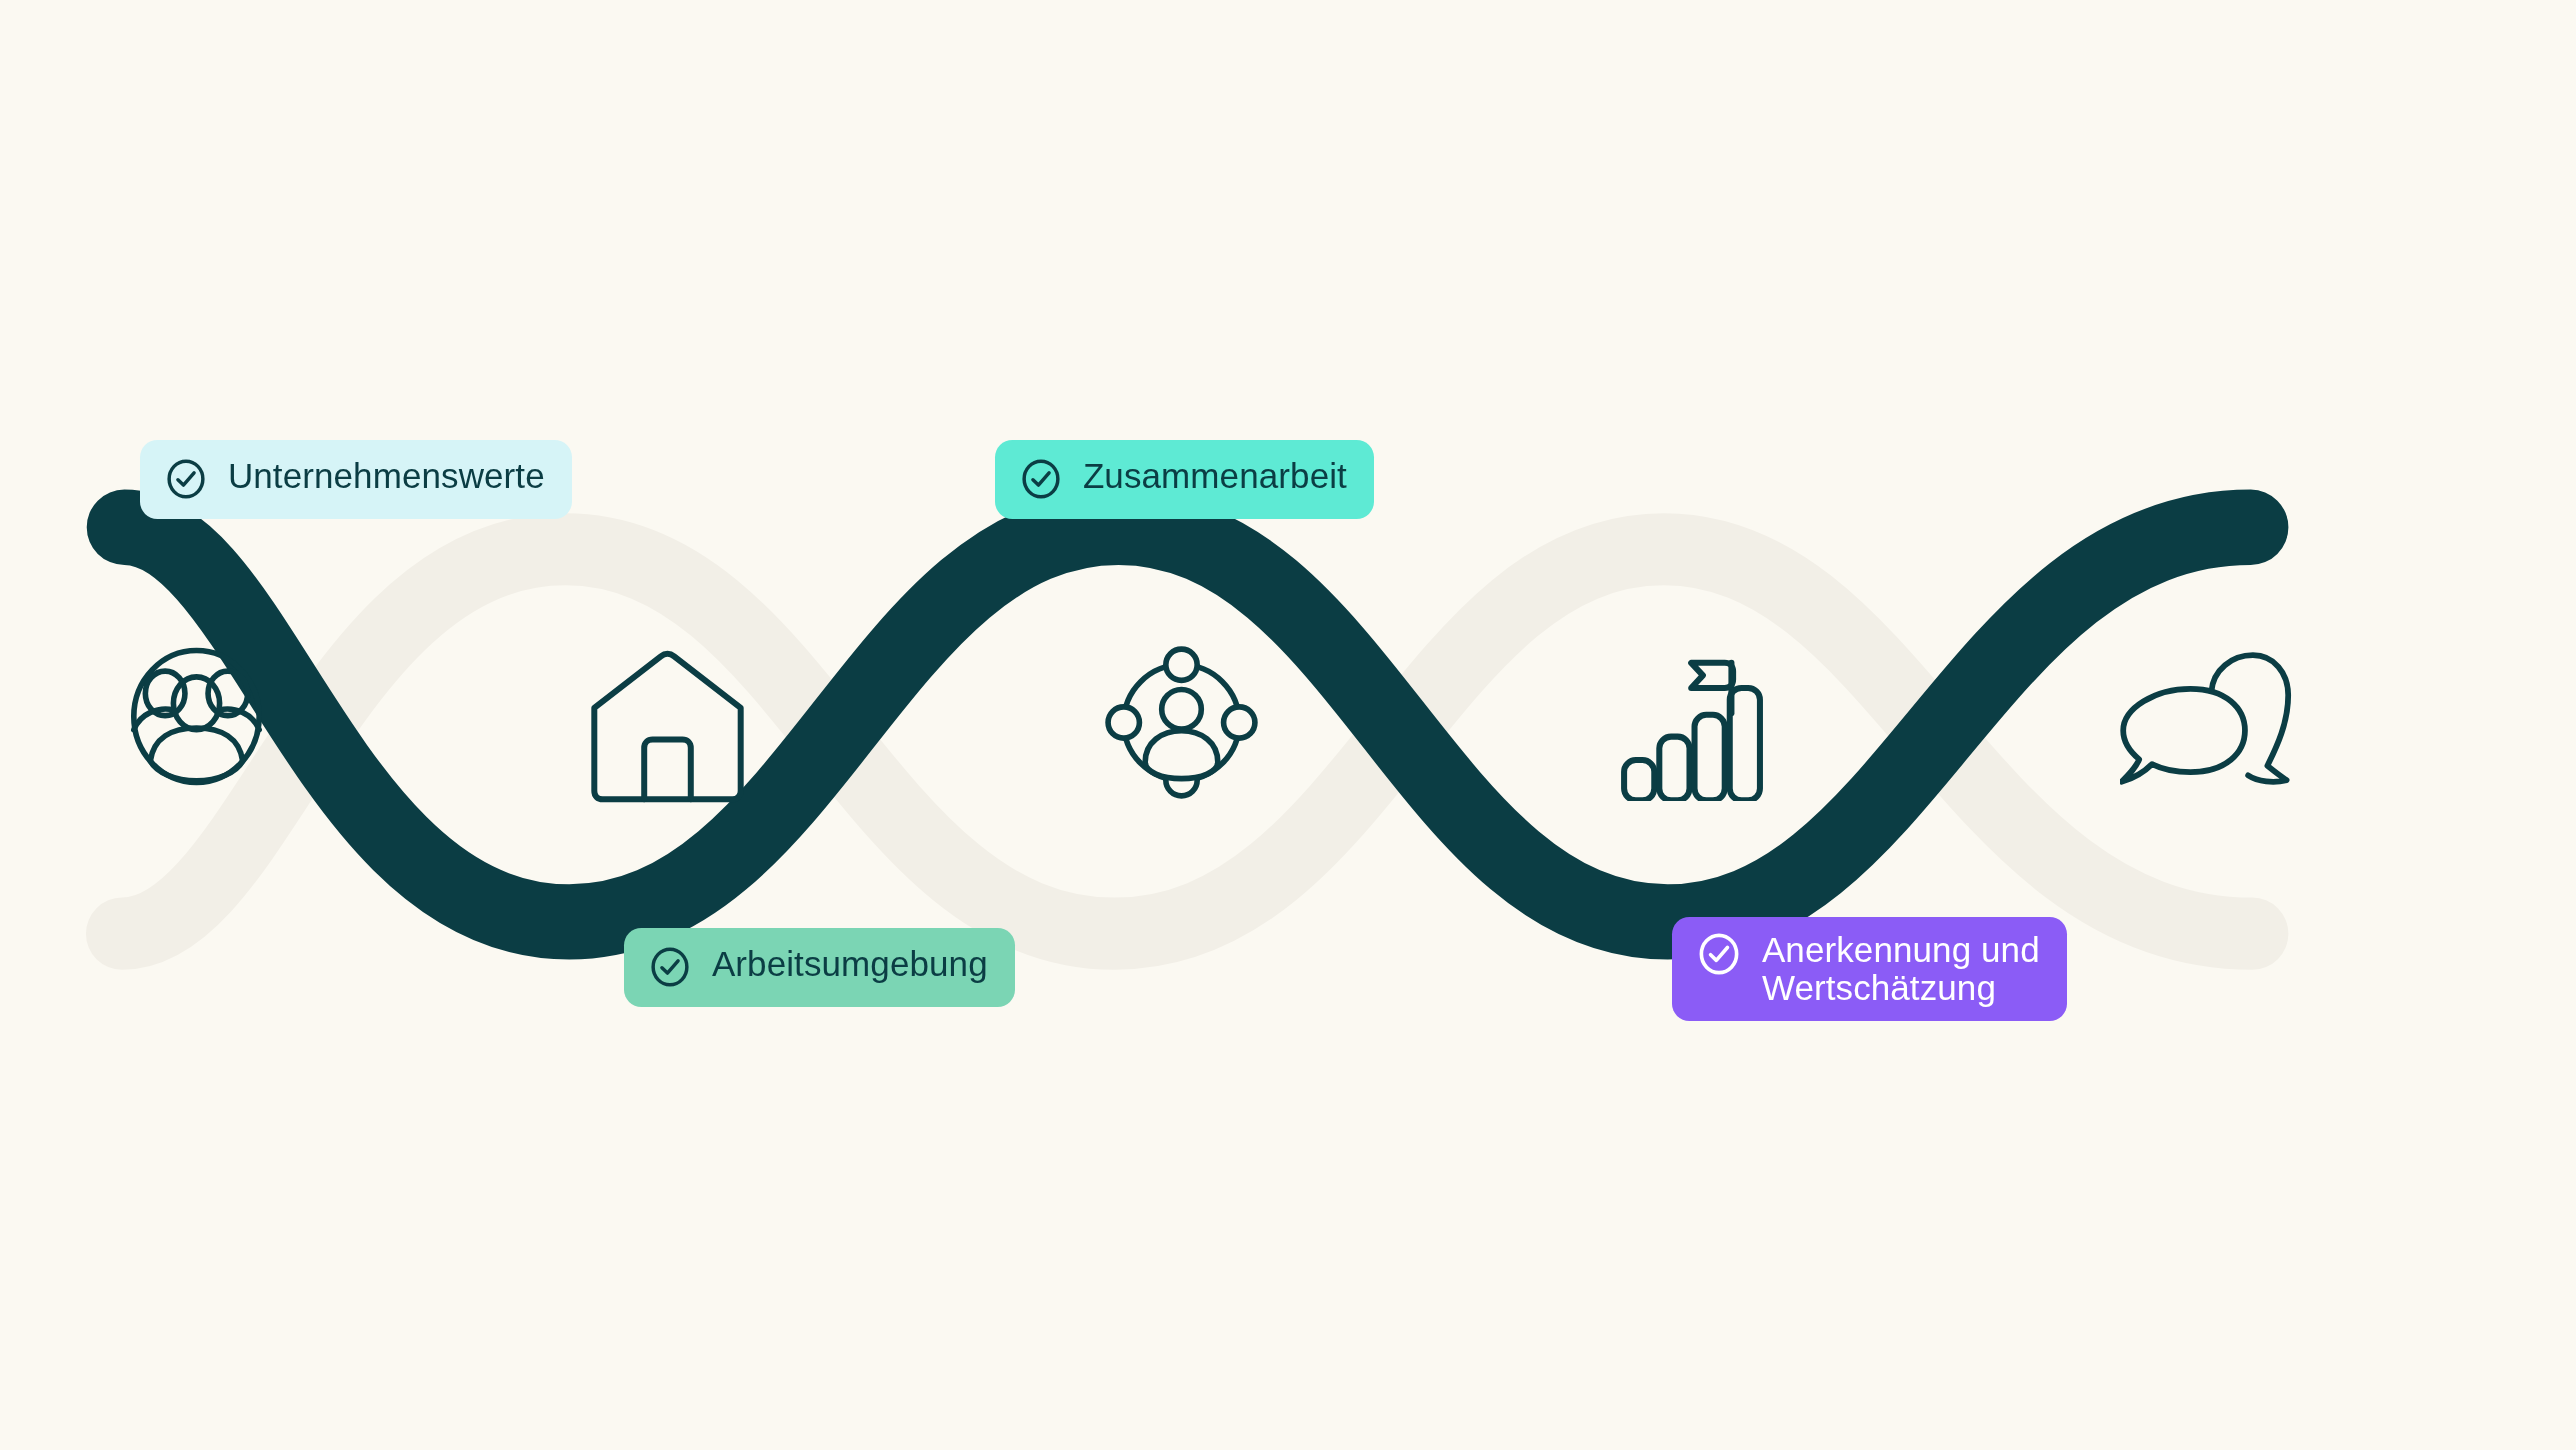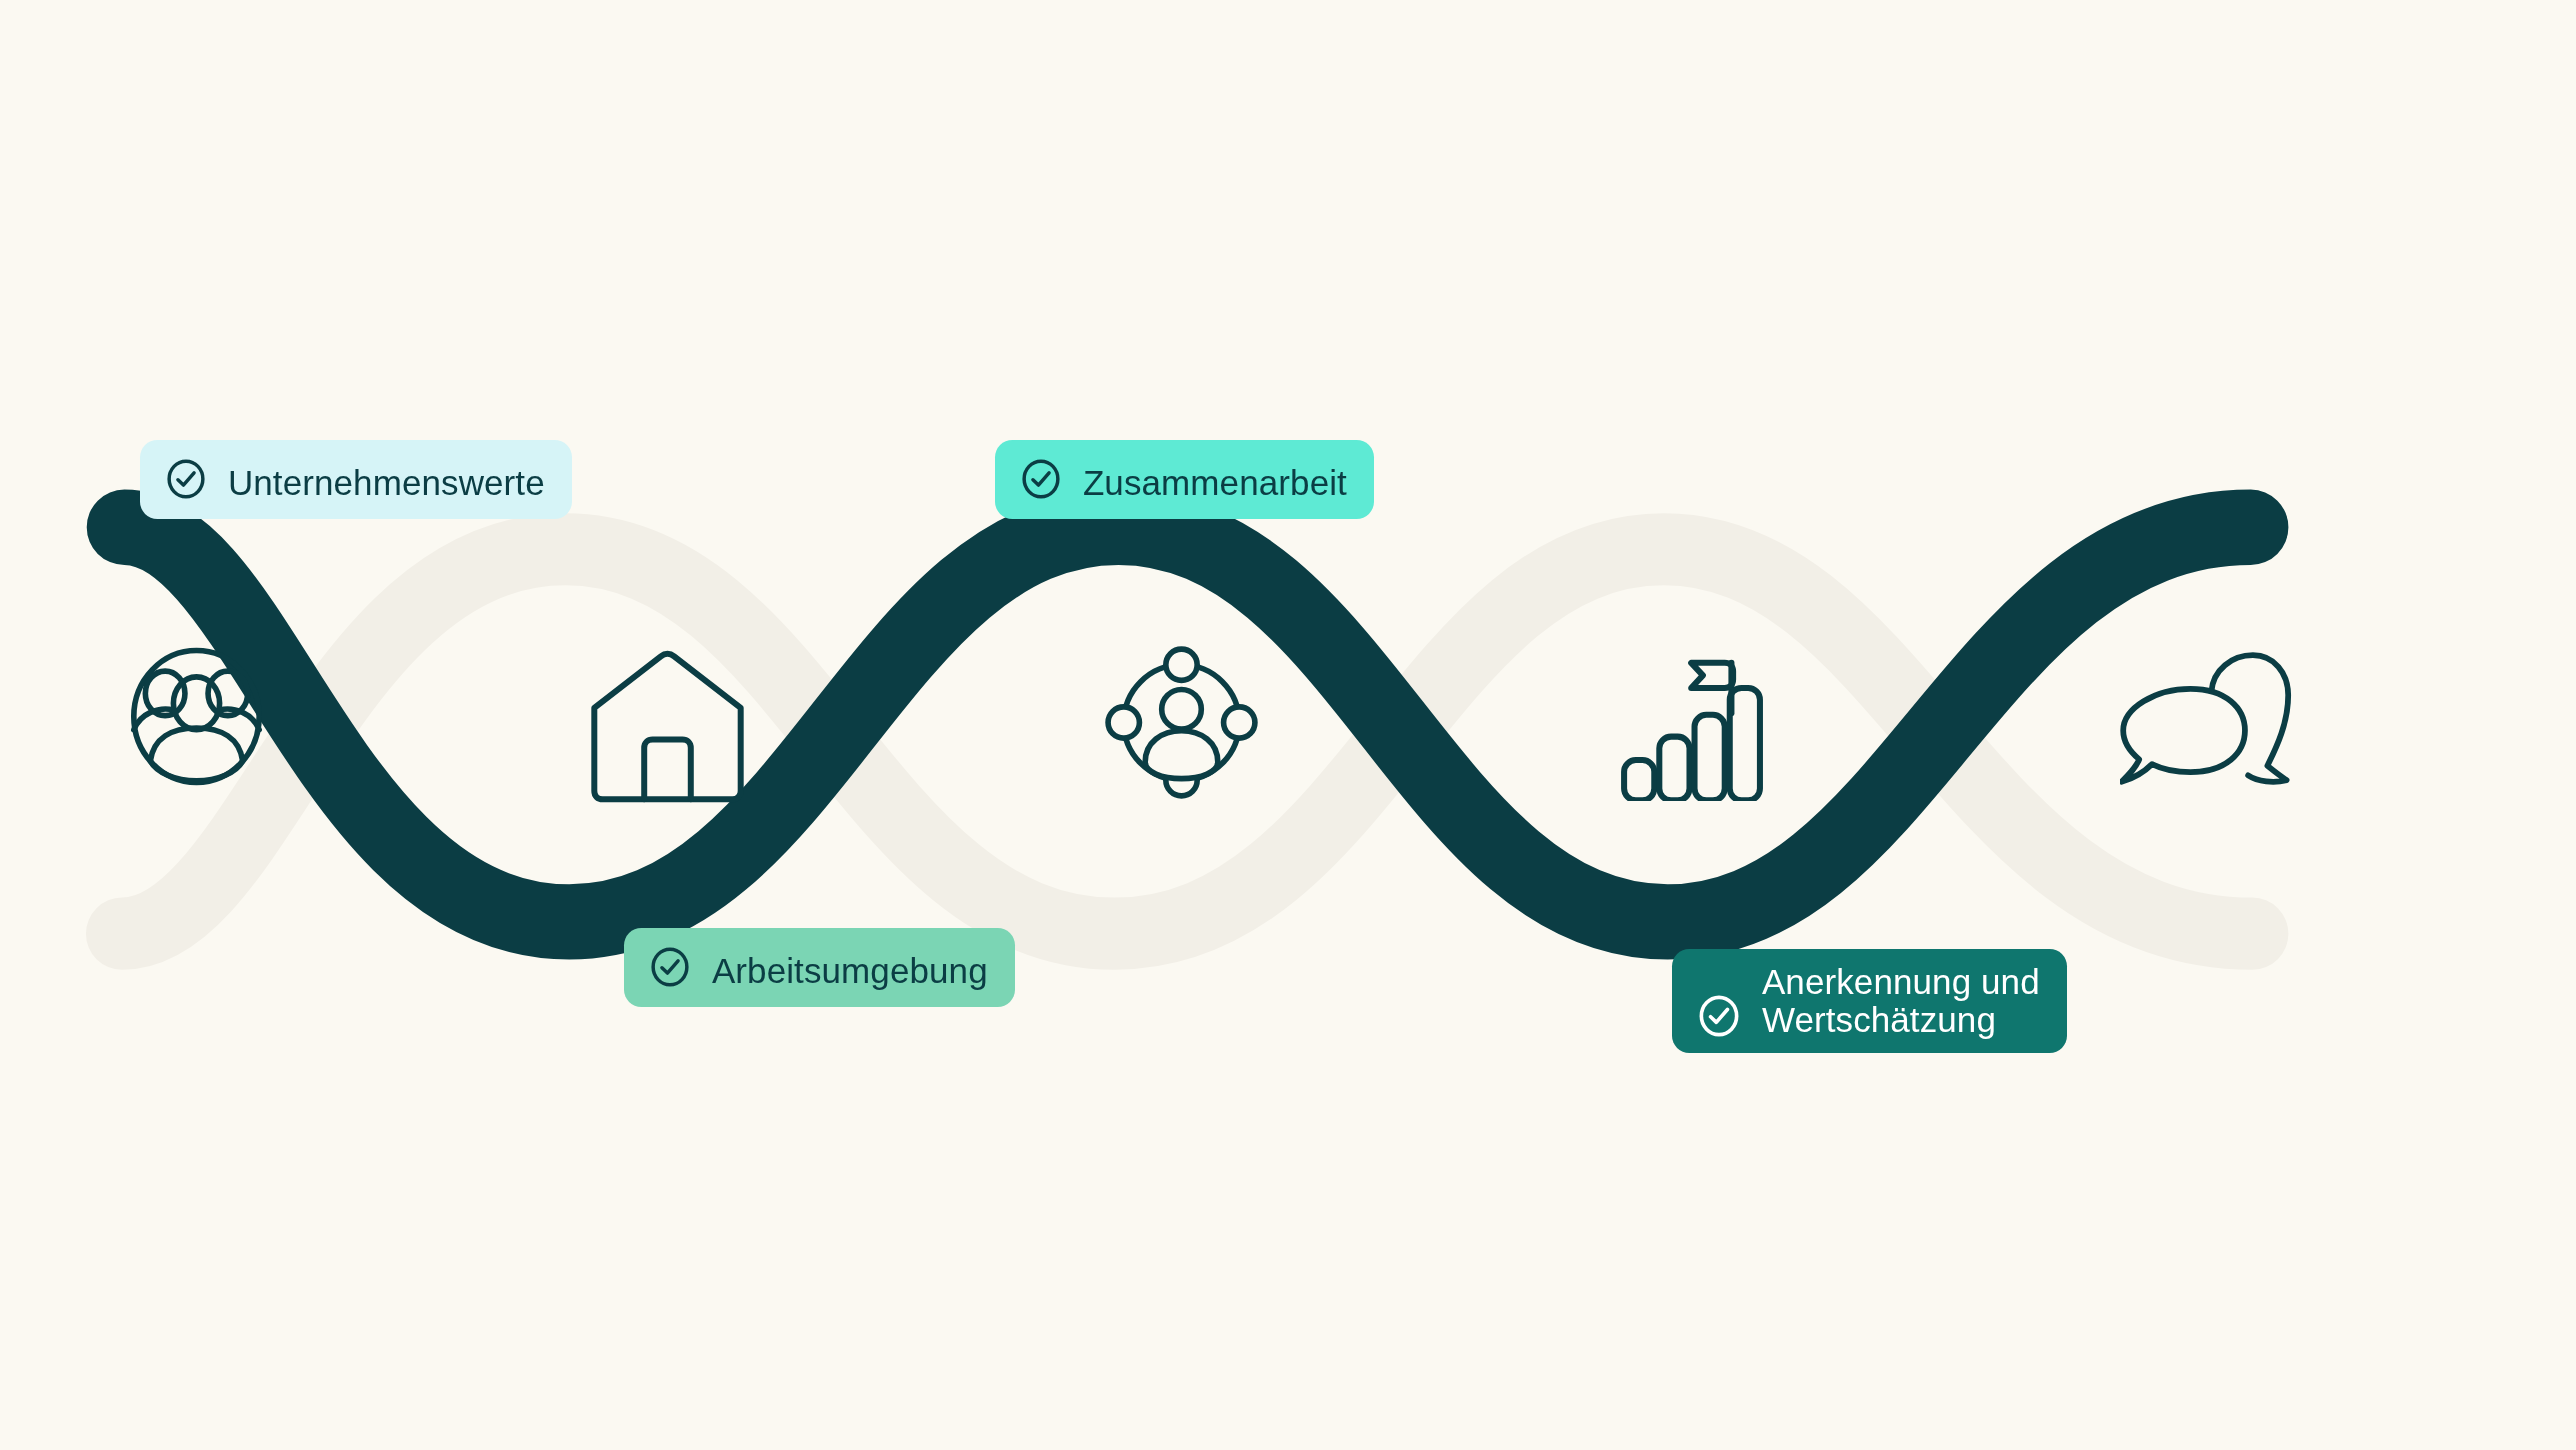"Unternehmenswerte" .pill { align-items: flex-end -> flex-start }
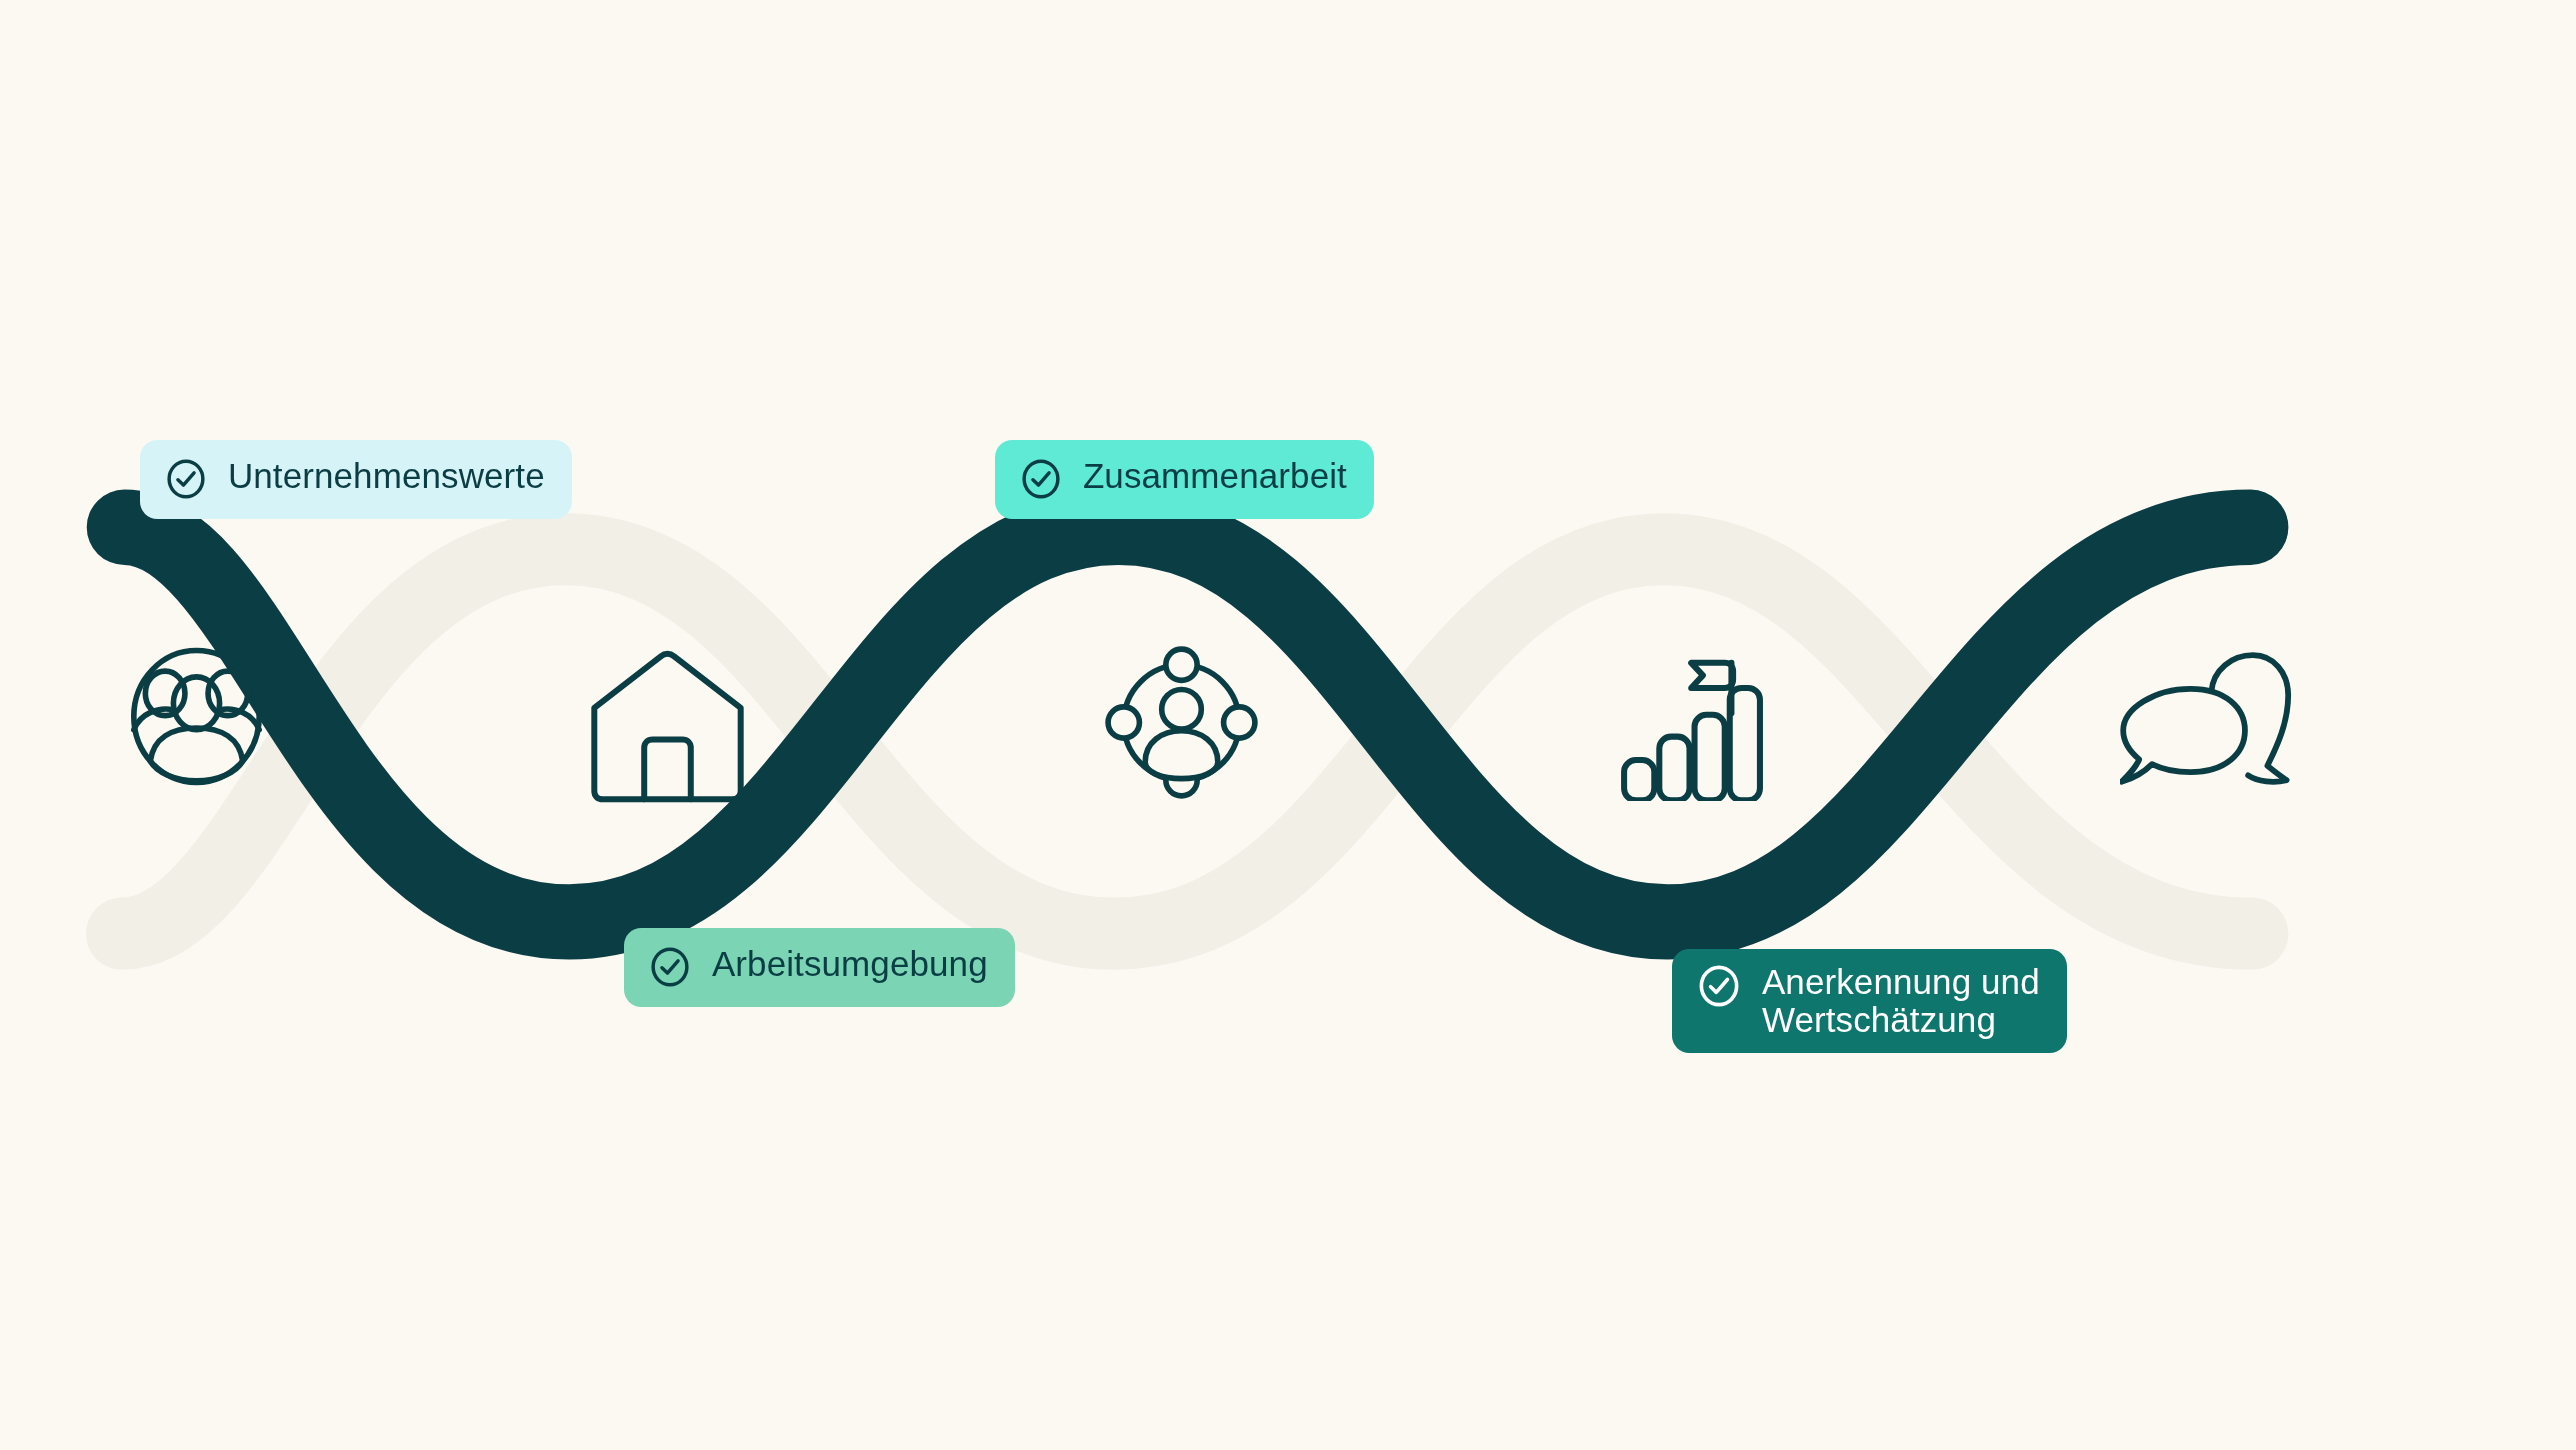"Anerkennung und" div.pill { background: #0f766e -> #8b5cf6; top: 949px -> 917px }
